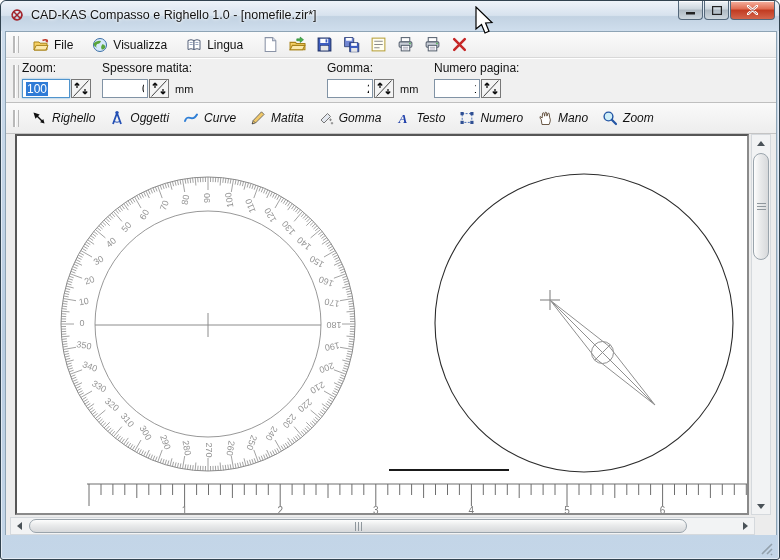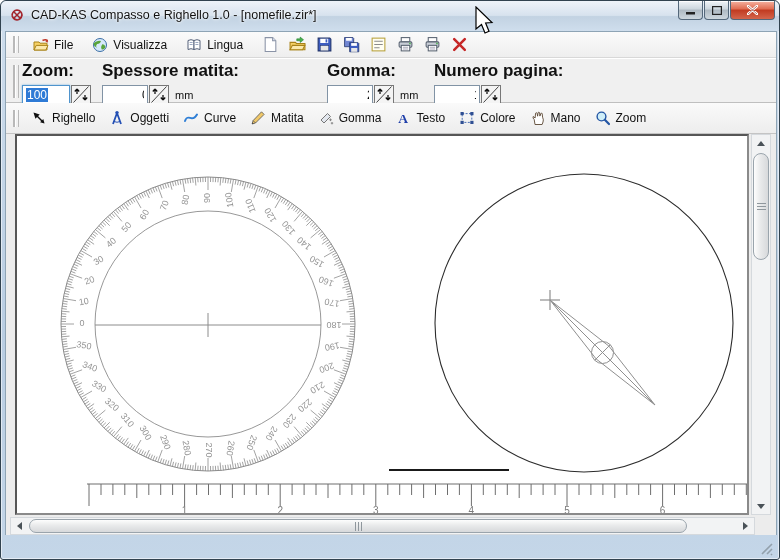"Zoom:" .fld-label { font-size: 17px -> 12px; font-weight: bold -> none }
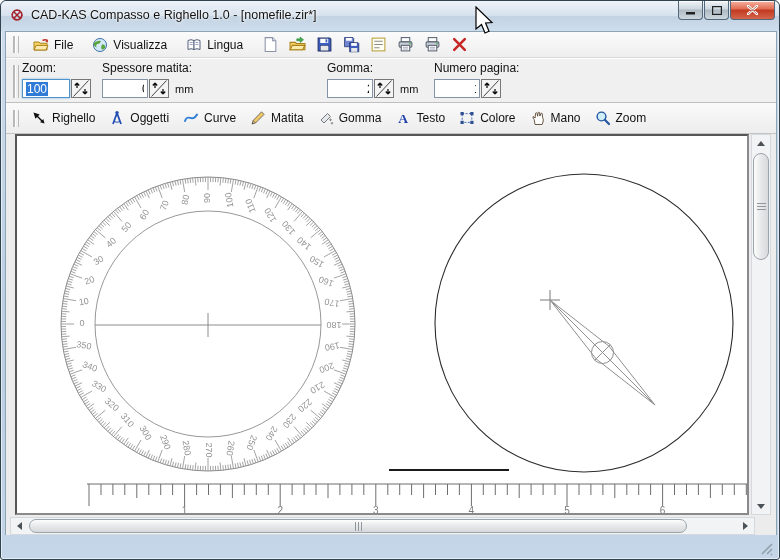"Righello" span { font-style: none -> italic }
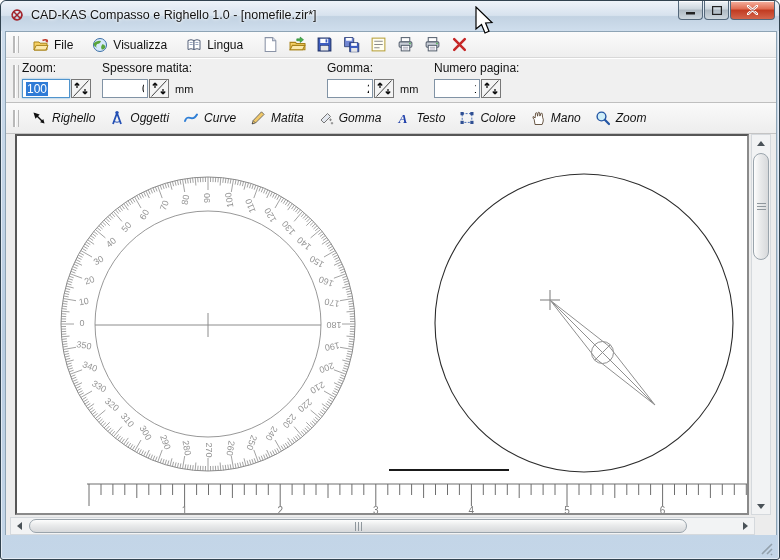"Colore" span { text: Colore -> Numero }
